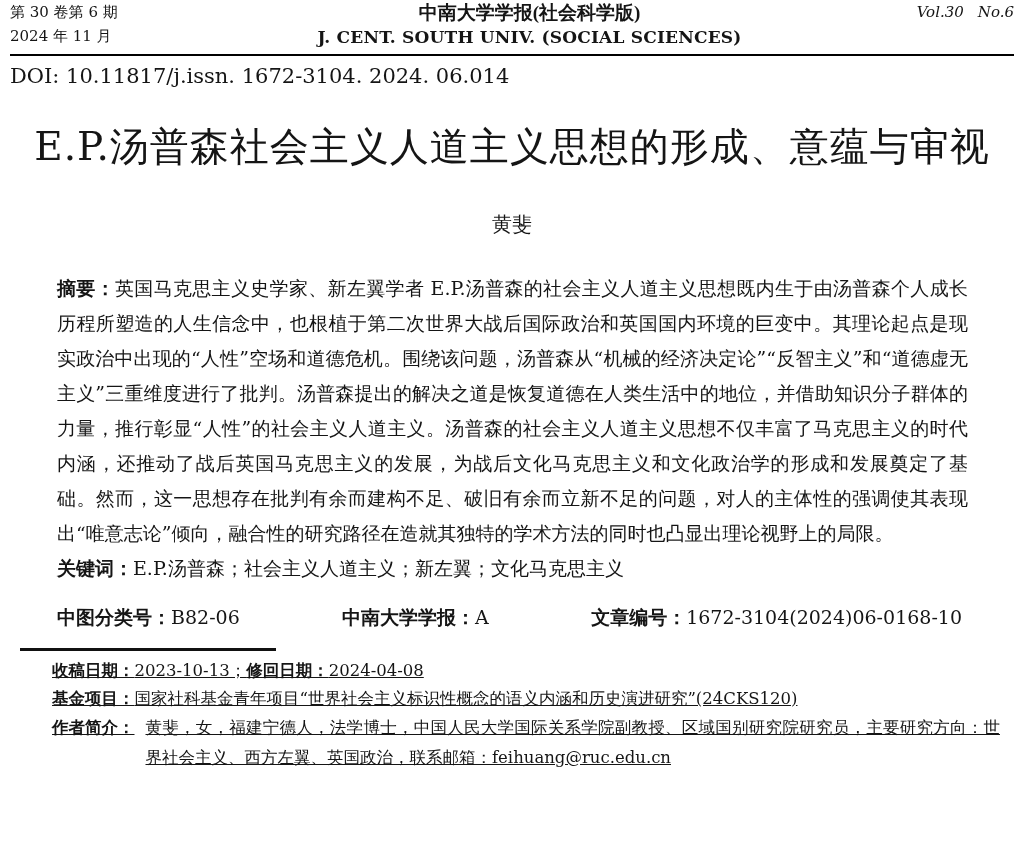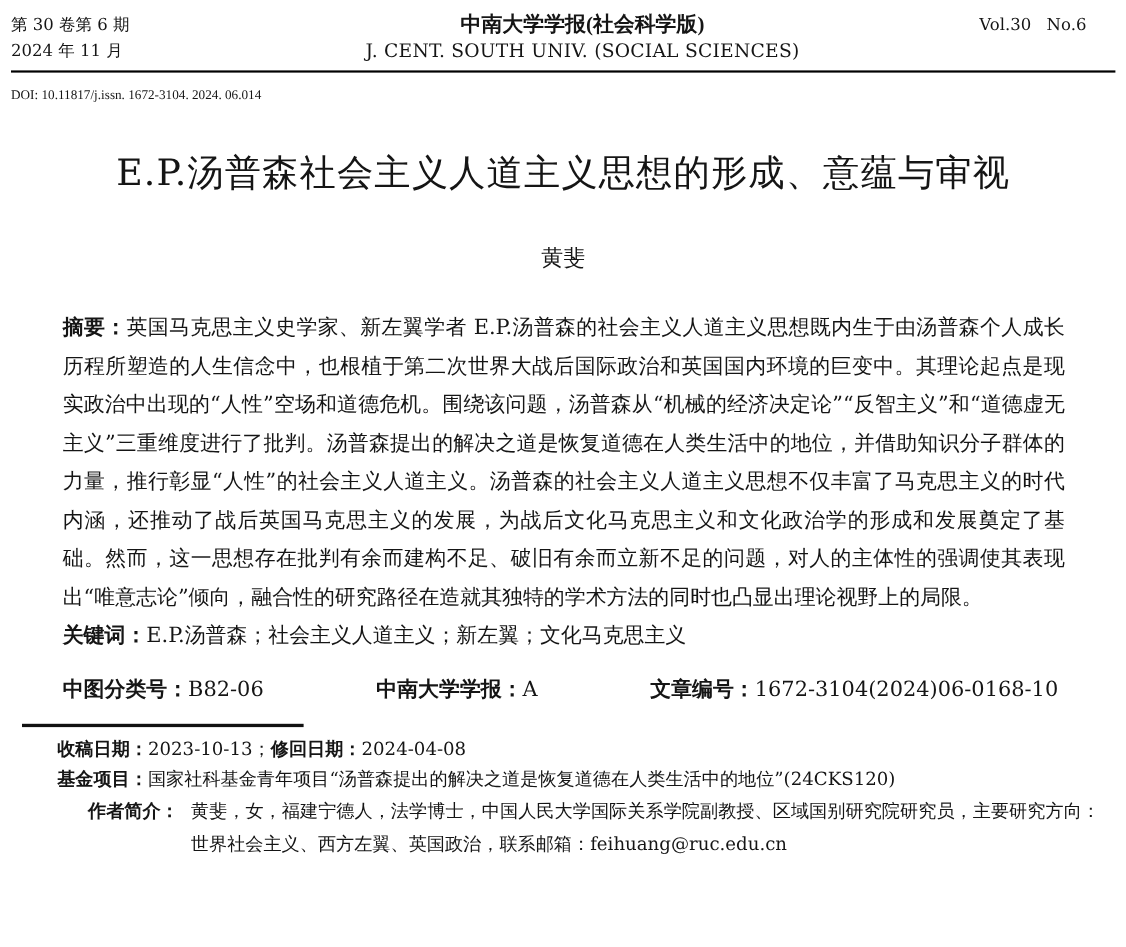"第 30 卷第 6 期" .page { padding: 10px 10px 0 10px -> 0 10px 0 10px }
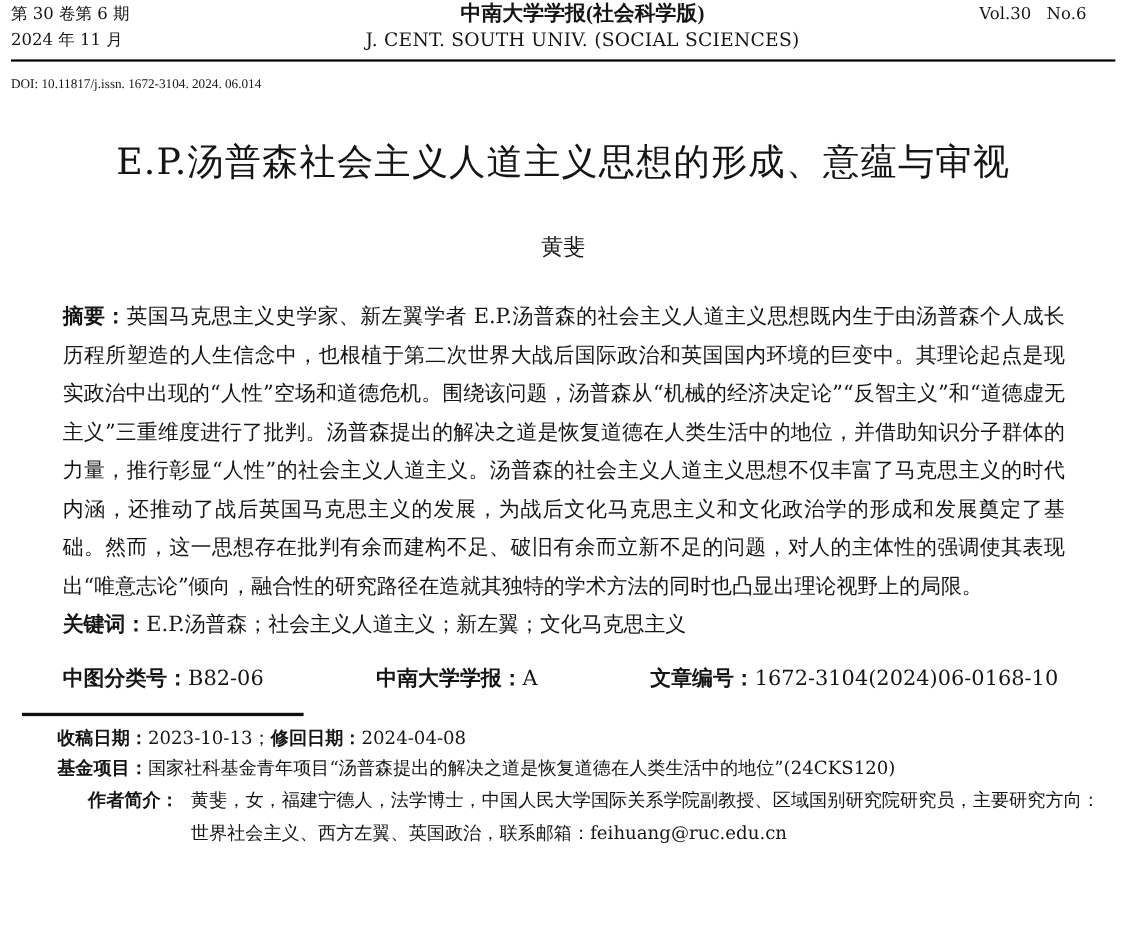"Vol.30 No.6" .m-right { font-style: none -> italic; text-align: center -> right }
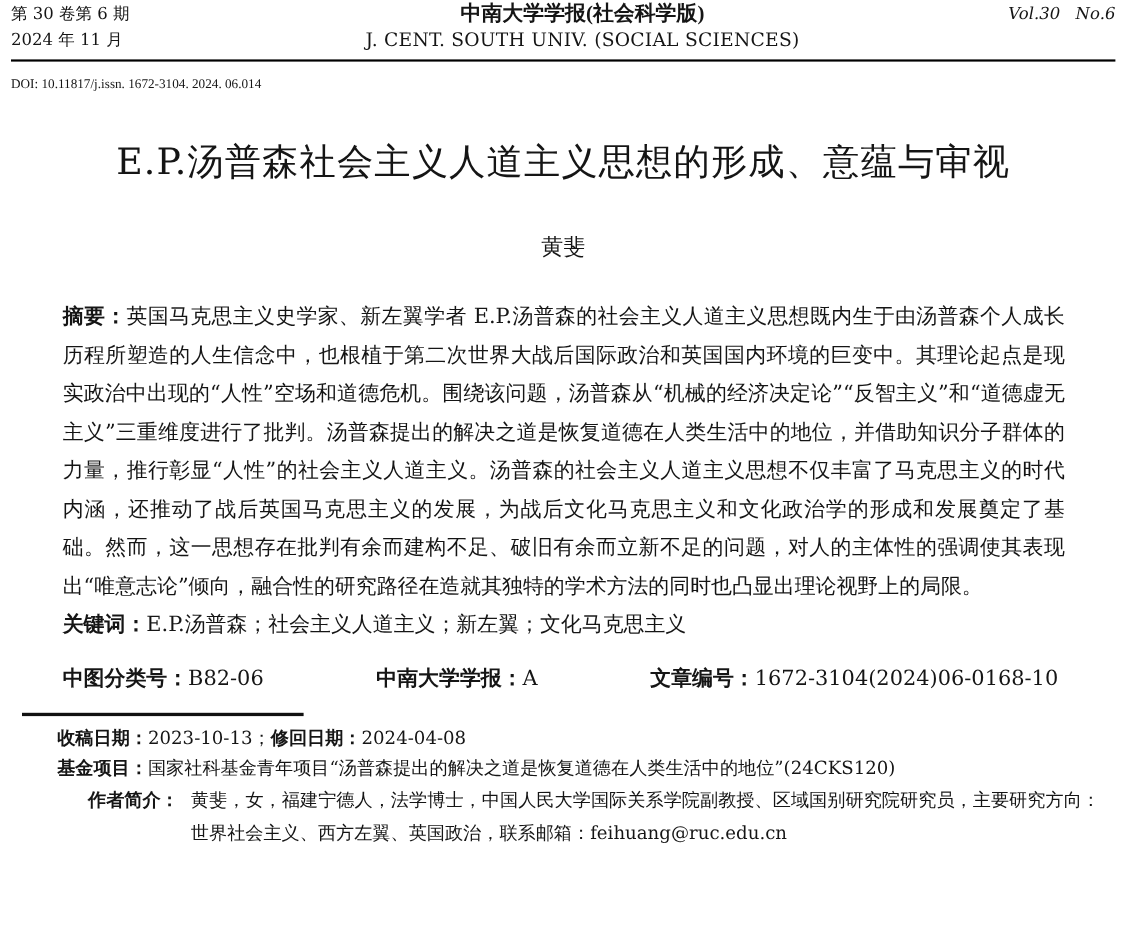"J. CENT. SOUTH UNIV. (SOCIAL" .m-center .en { font-weight: 400 -> 700 }
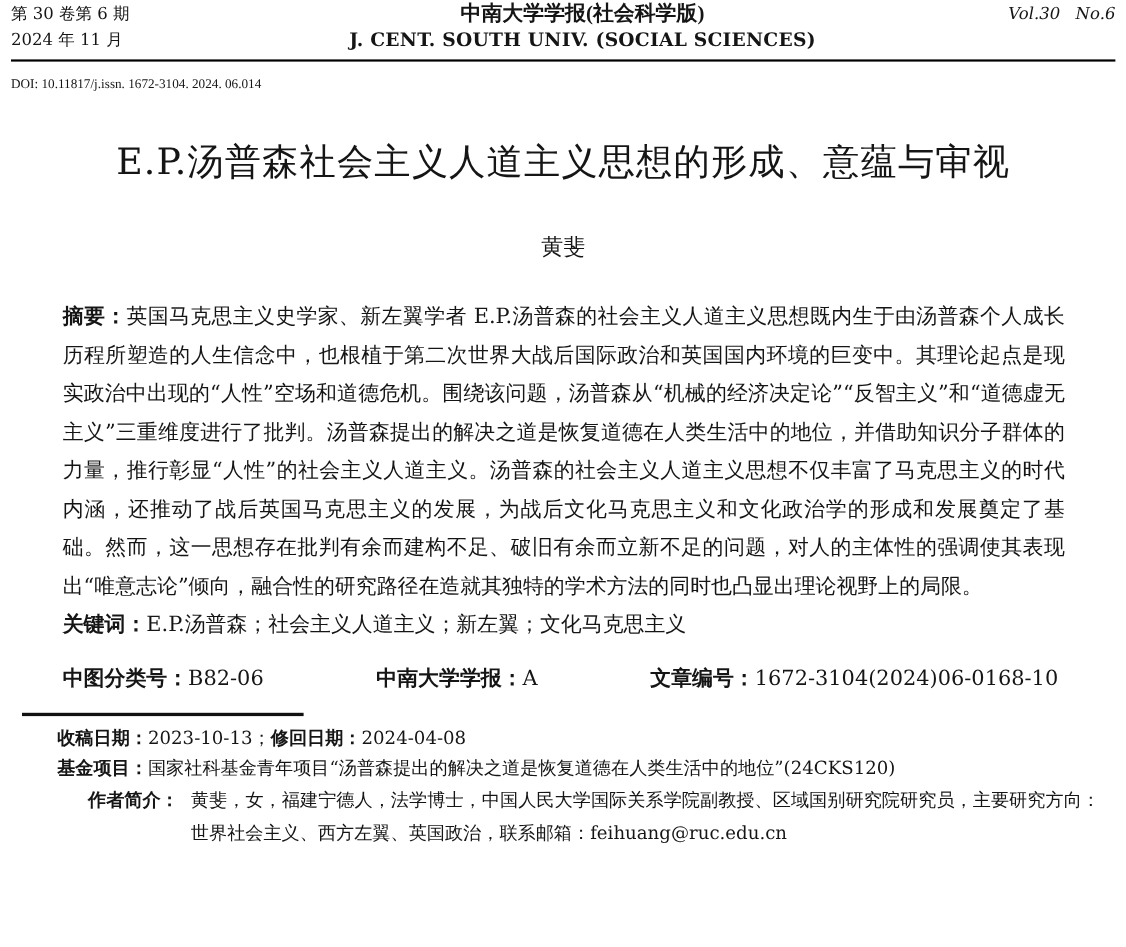"DOI: 10.11817/j.issn. 1672-3104. 2024." .doi { font-family: Liberation Serif, serif -> none; font-size: 12px -> 21px }
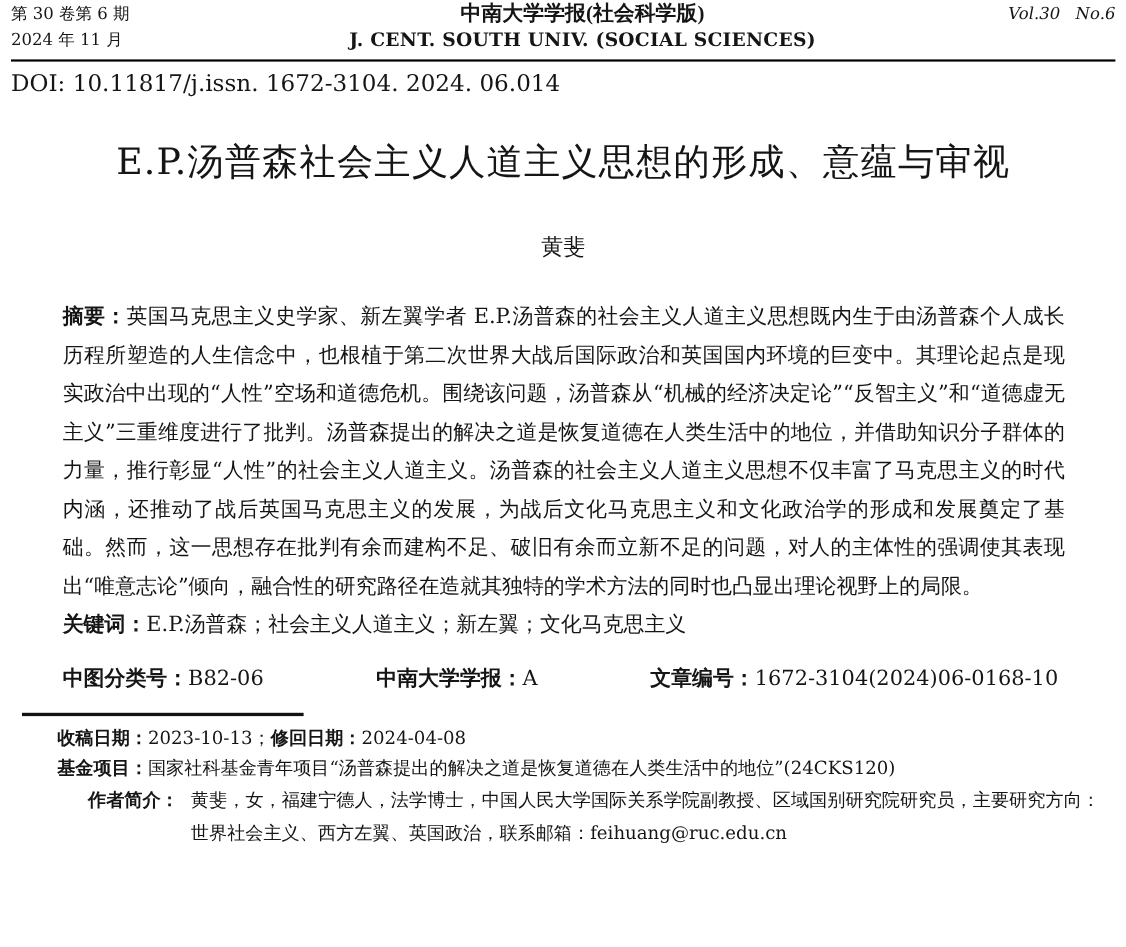"E.P.汤普森社会主义人道主义思想的形成、意蕴与审视" .title { font-size: 33px -> 39px }
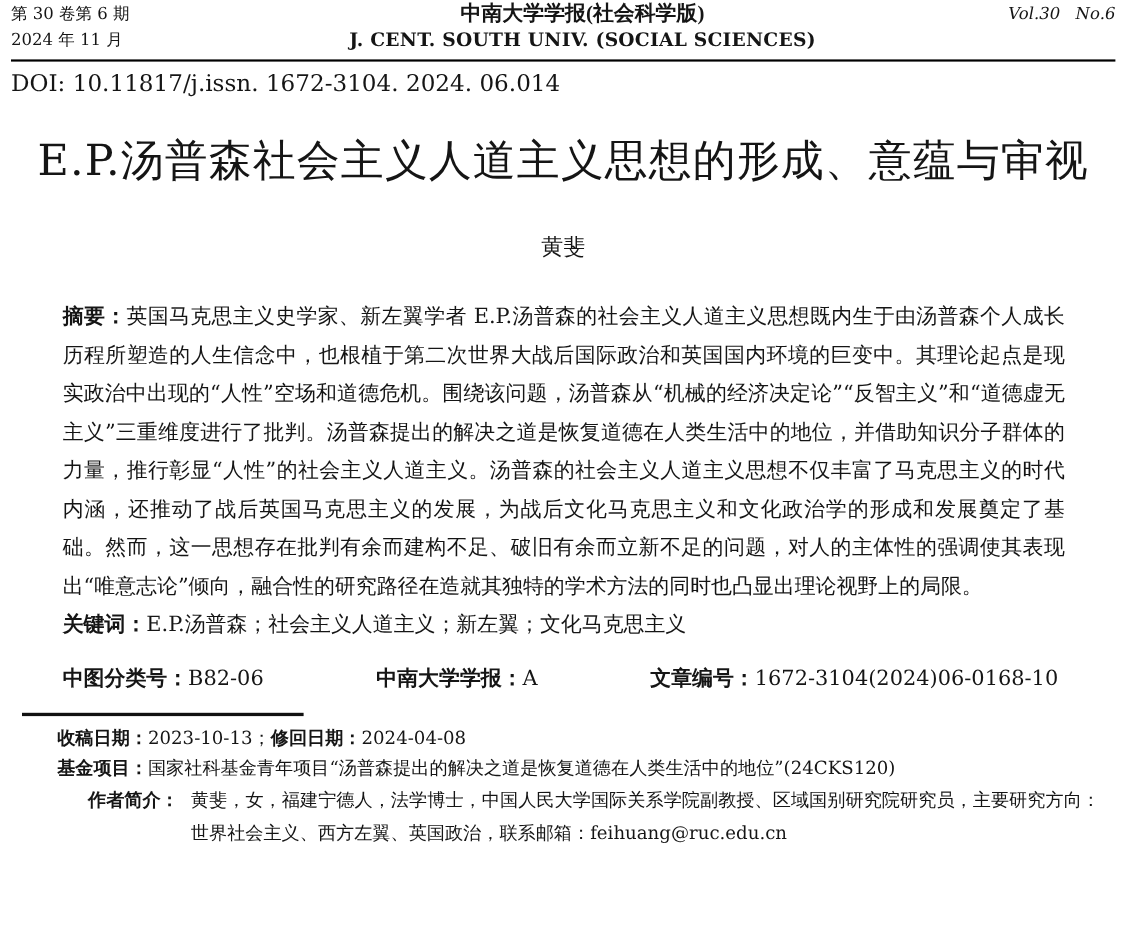"收稿日期：2023-10-13；修回日期：2024-04-08" .fn { text-decoration: none -> underline }
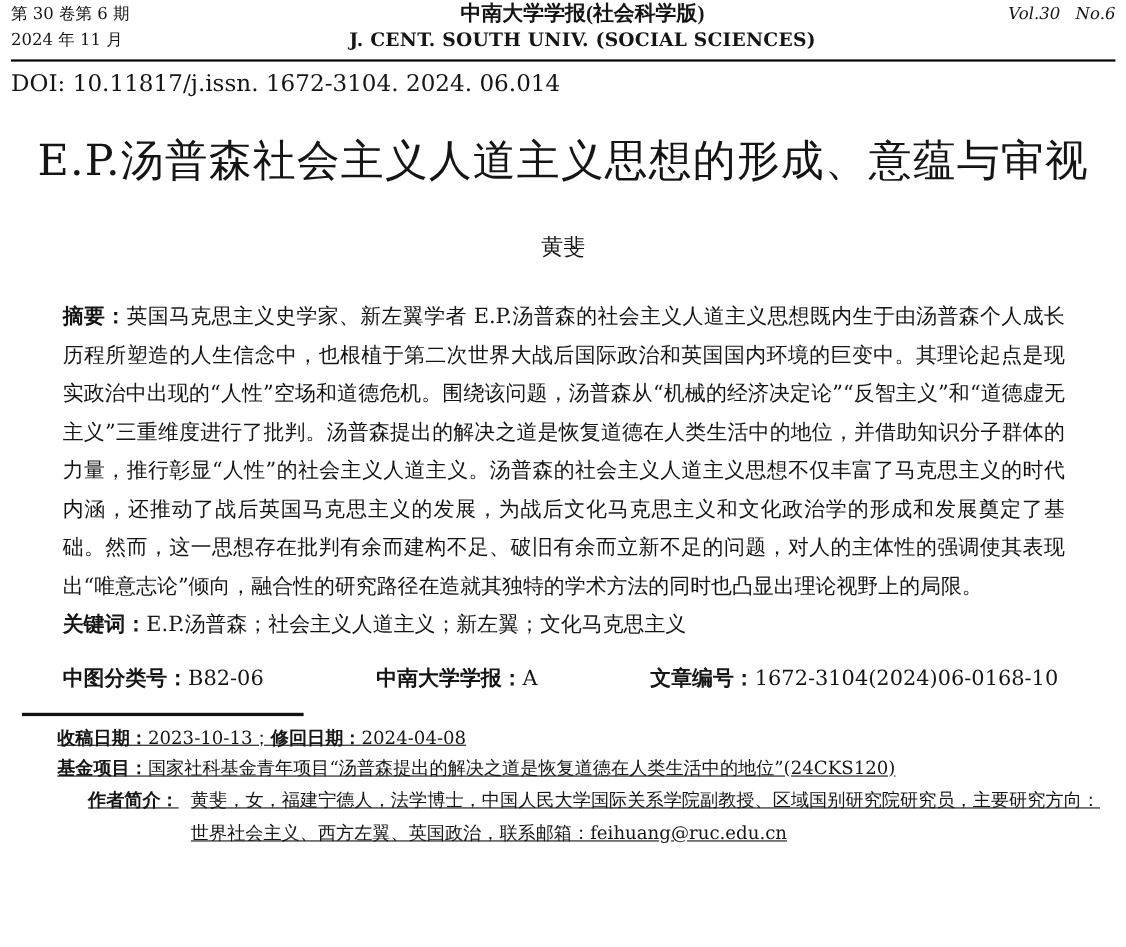"国家社科基金青年项目“汤普森提出的解决之道是恢复道德在人类生活中的地位”(24C" span { text: 汤普森提出的解决之道是恢复道德在人类生活中的地位 -> 世界社会主义标识性概念的语义内涵和历史演进研究 }
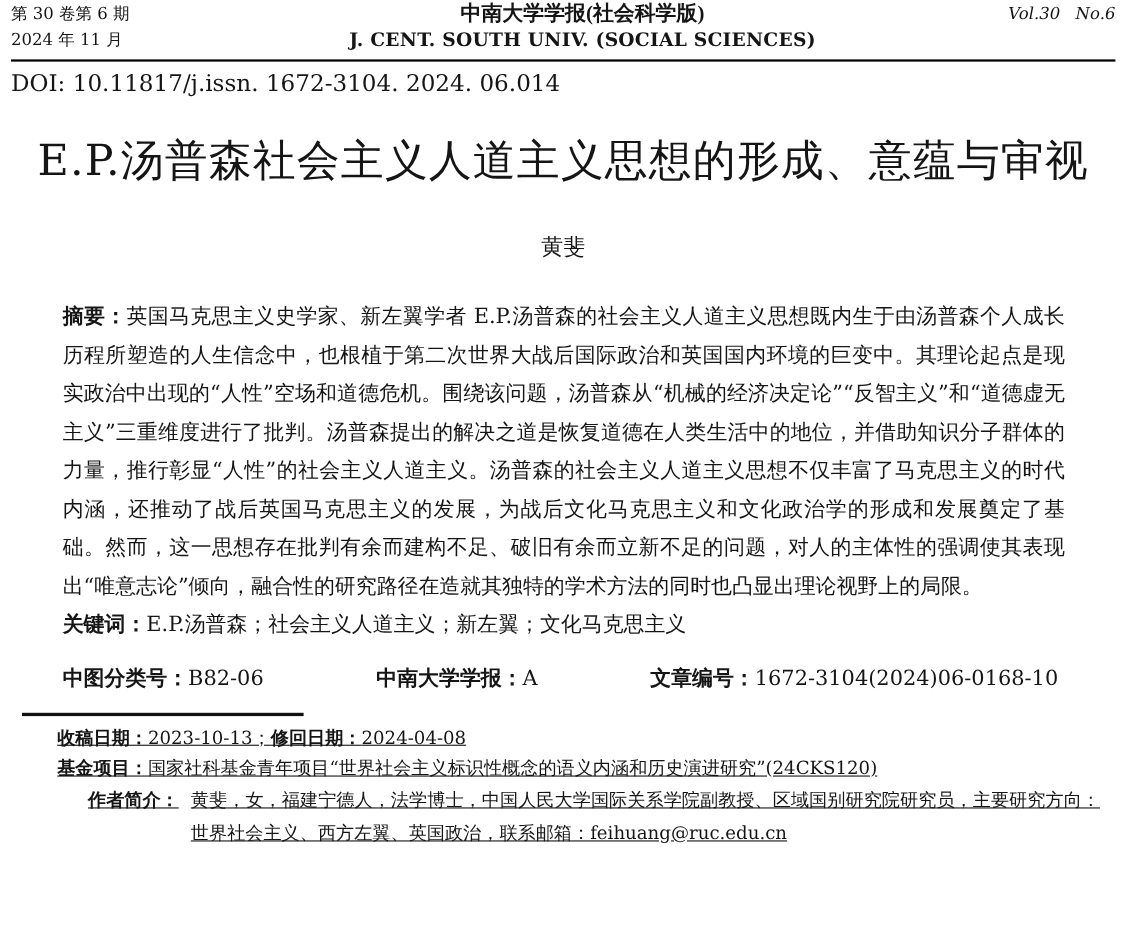"作者简介：" .fn-bio .fn-label { margin-left: 28px -> none }
